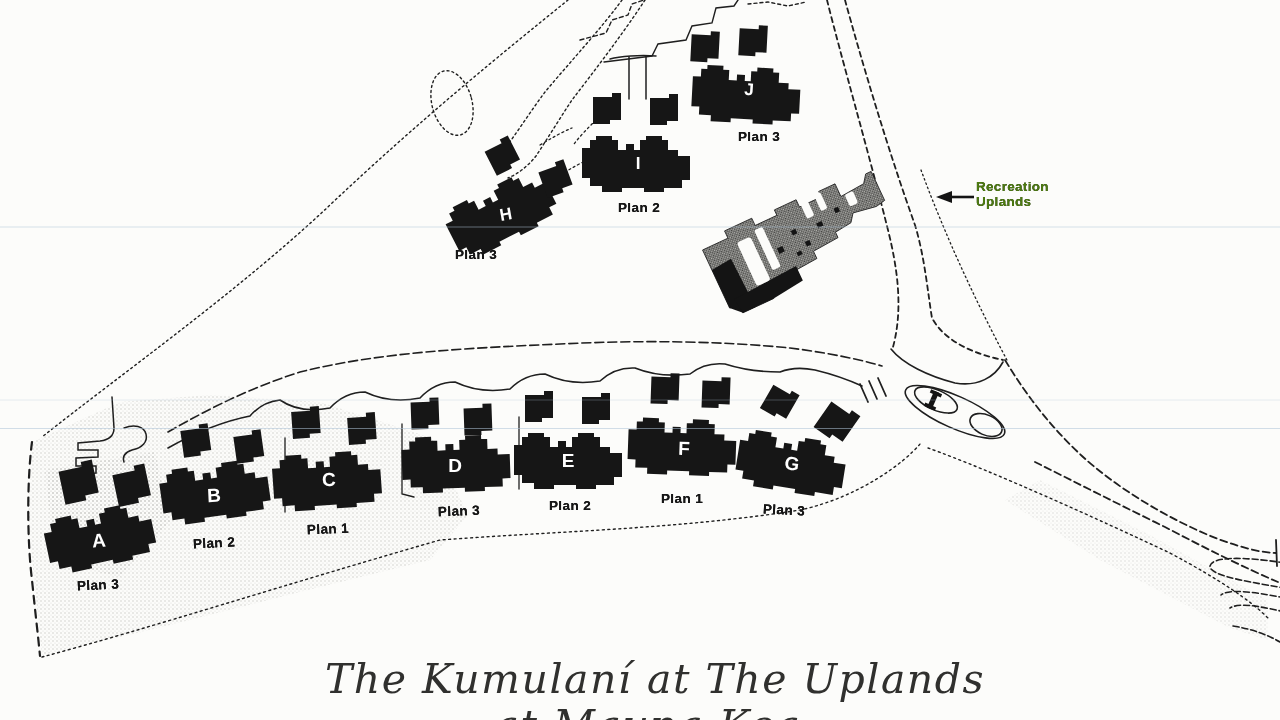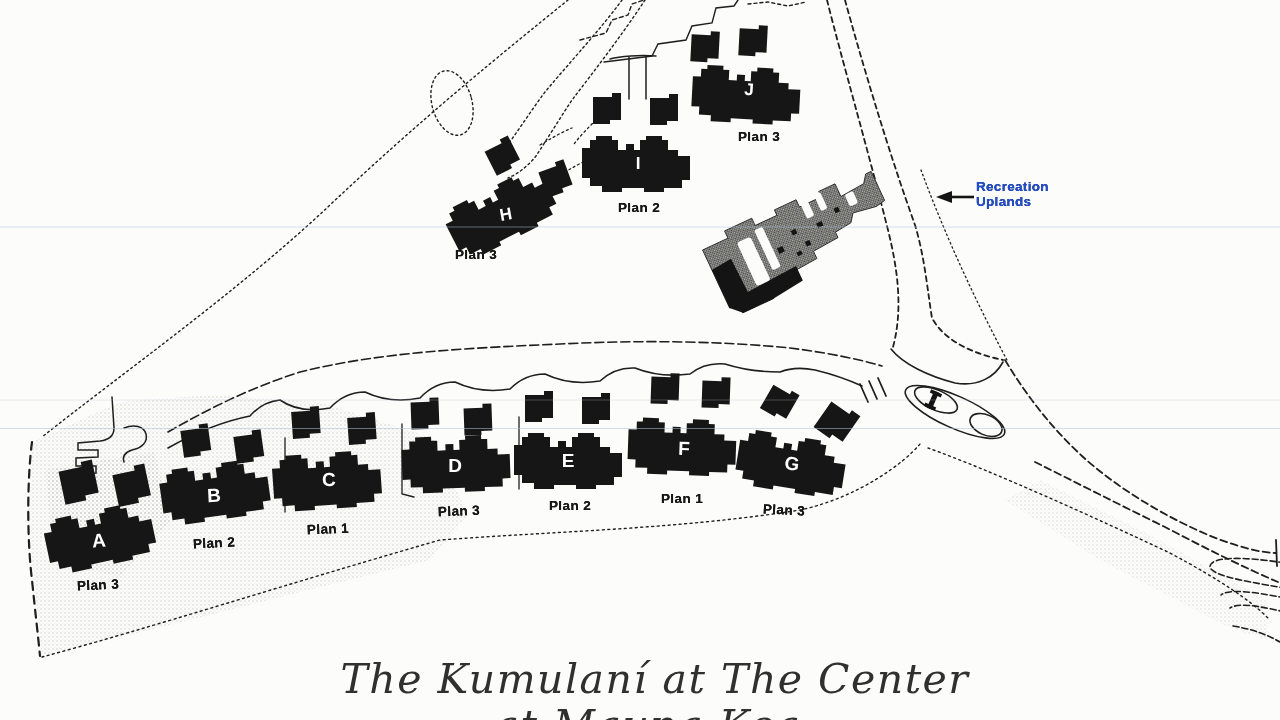"Recreation" .rec-label { color: #1d4ed8 -> #4d7c0f }
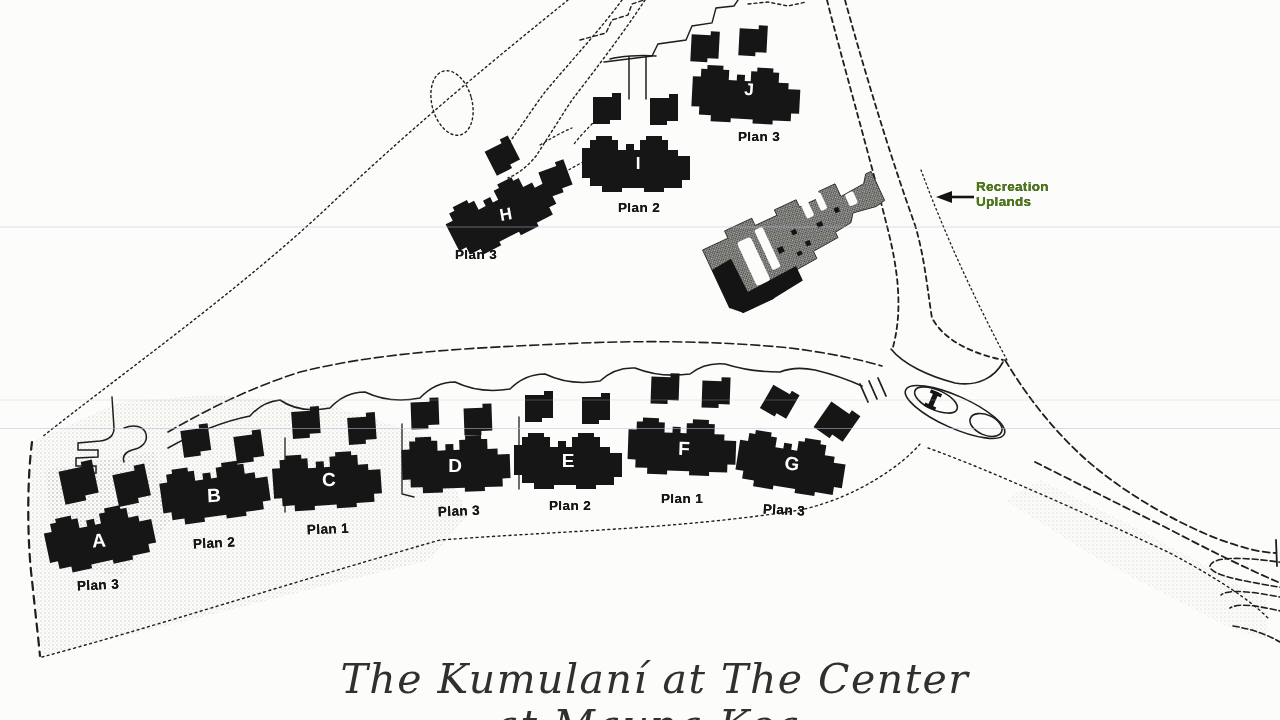"The Kumulaní at The Center" div.title-line { text: Center -> Uplands }
